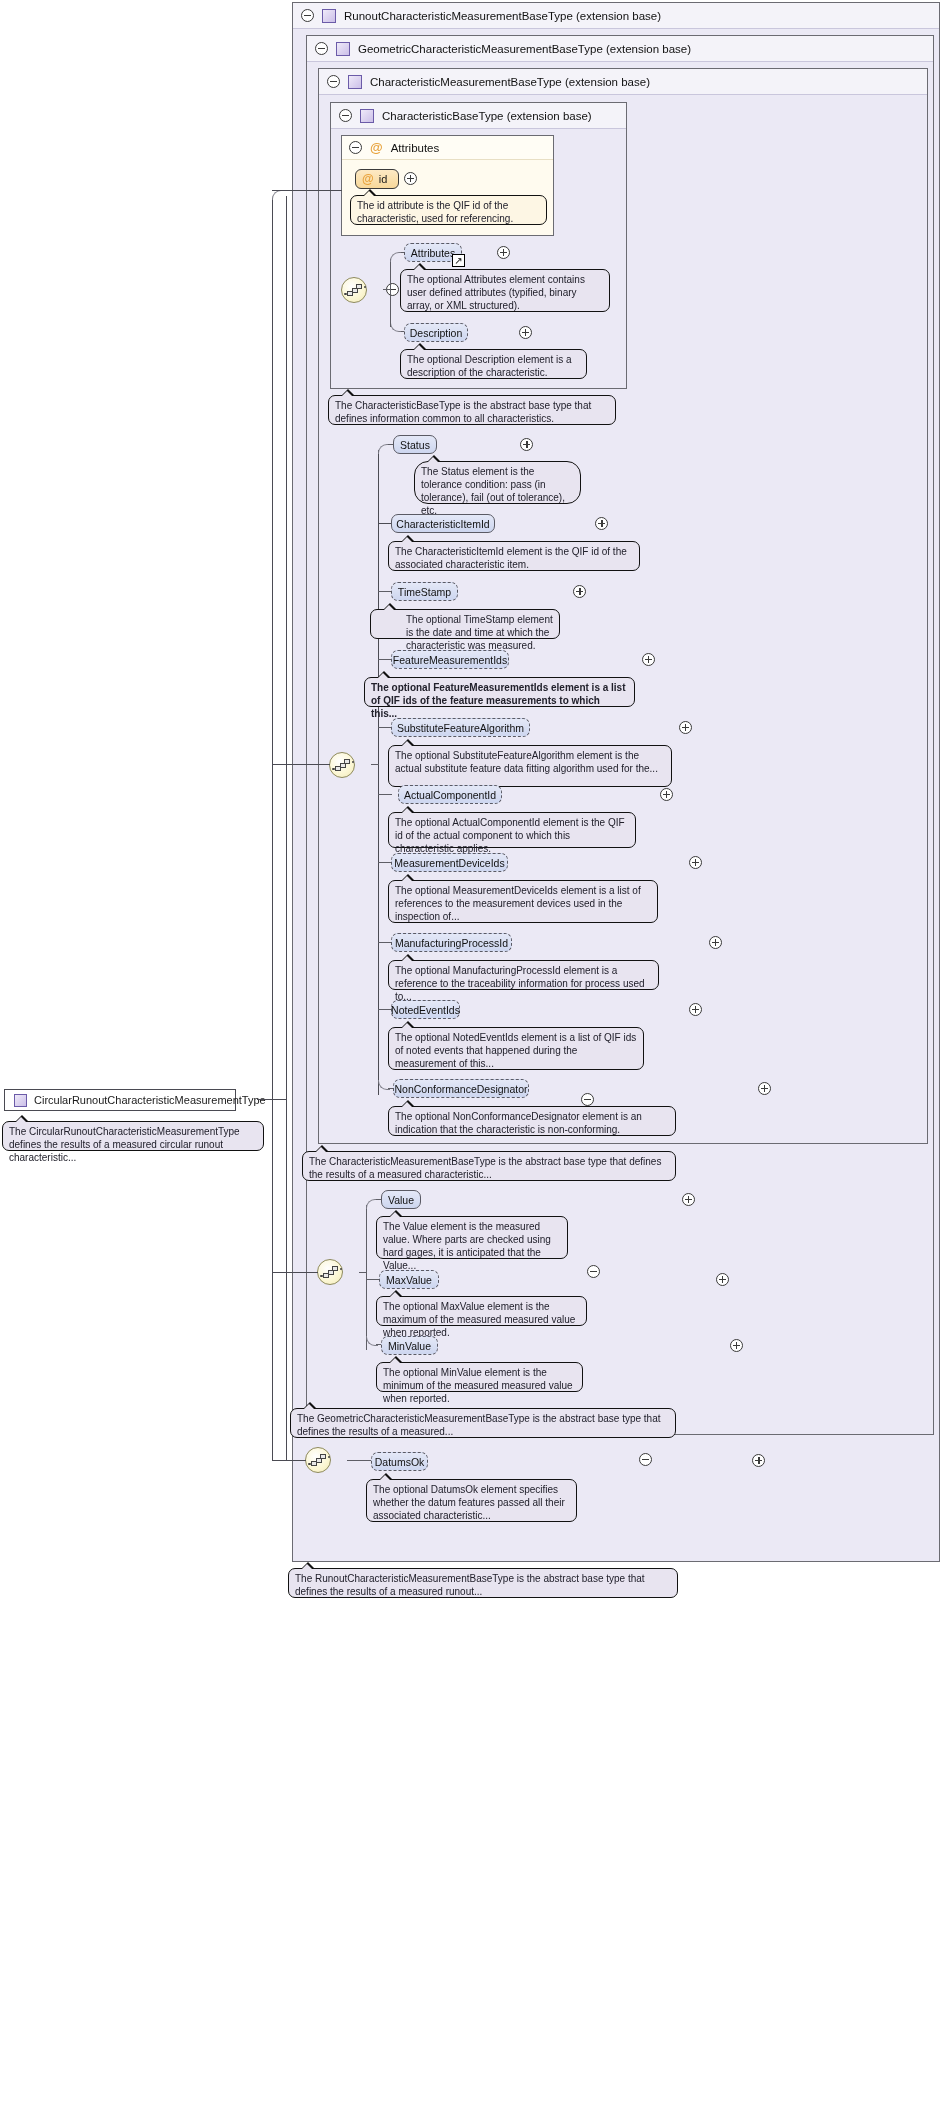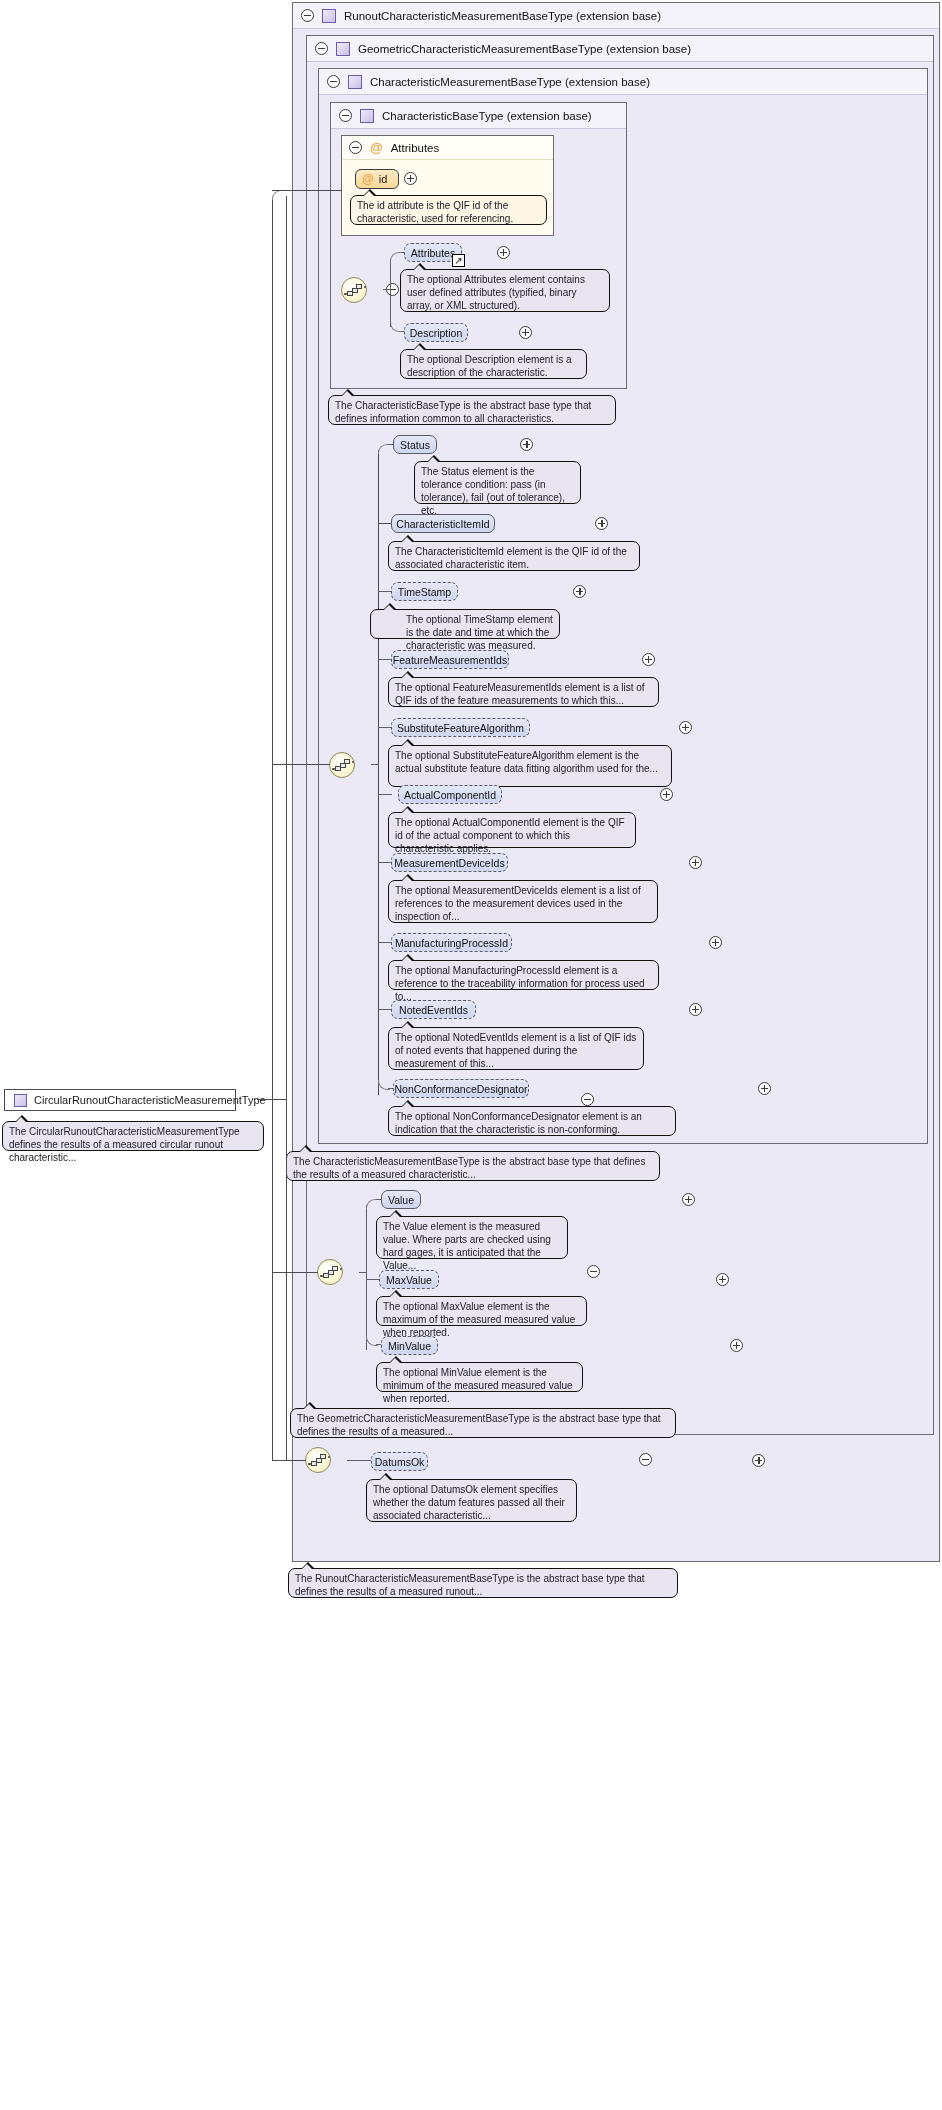"The Status element is the" div.callout { border-radius: none -> 14px }
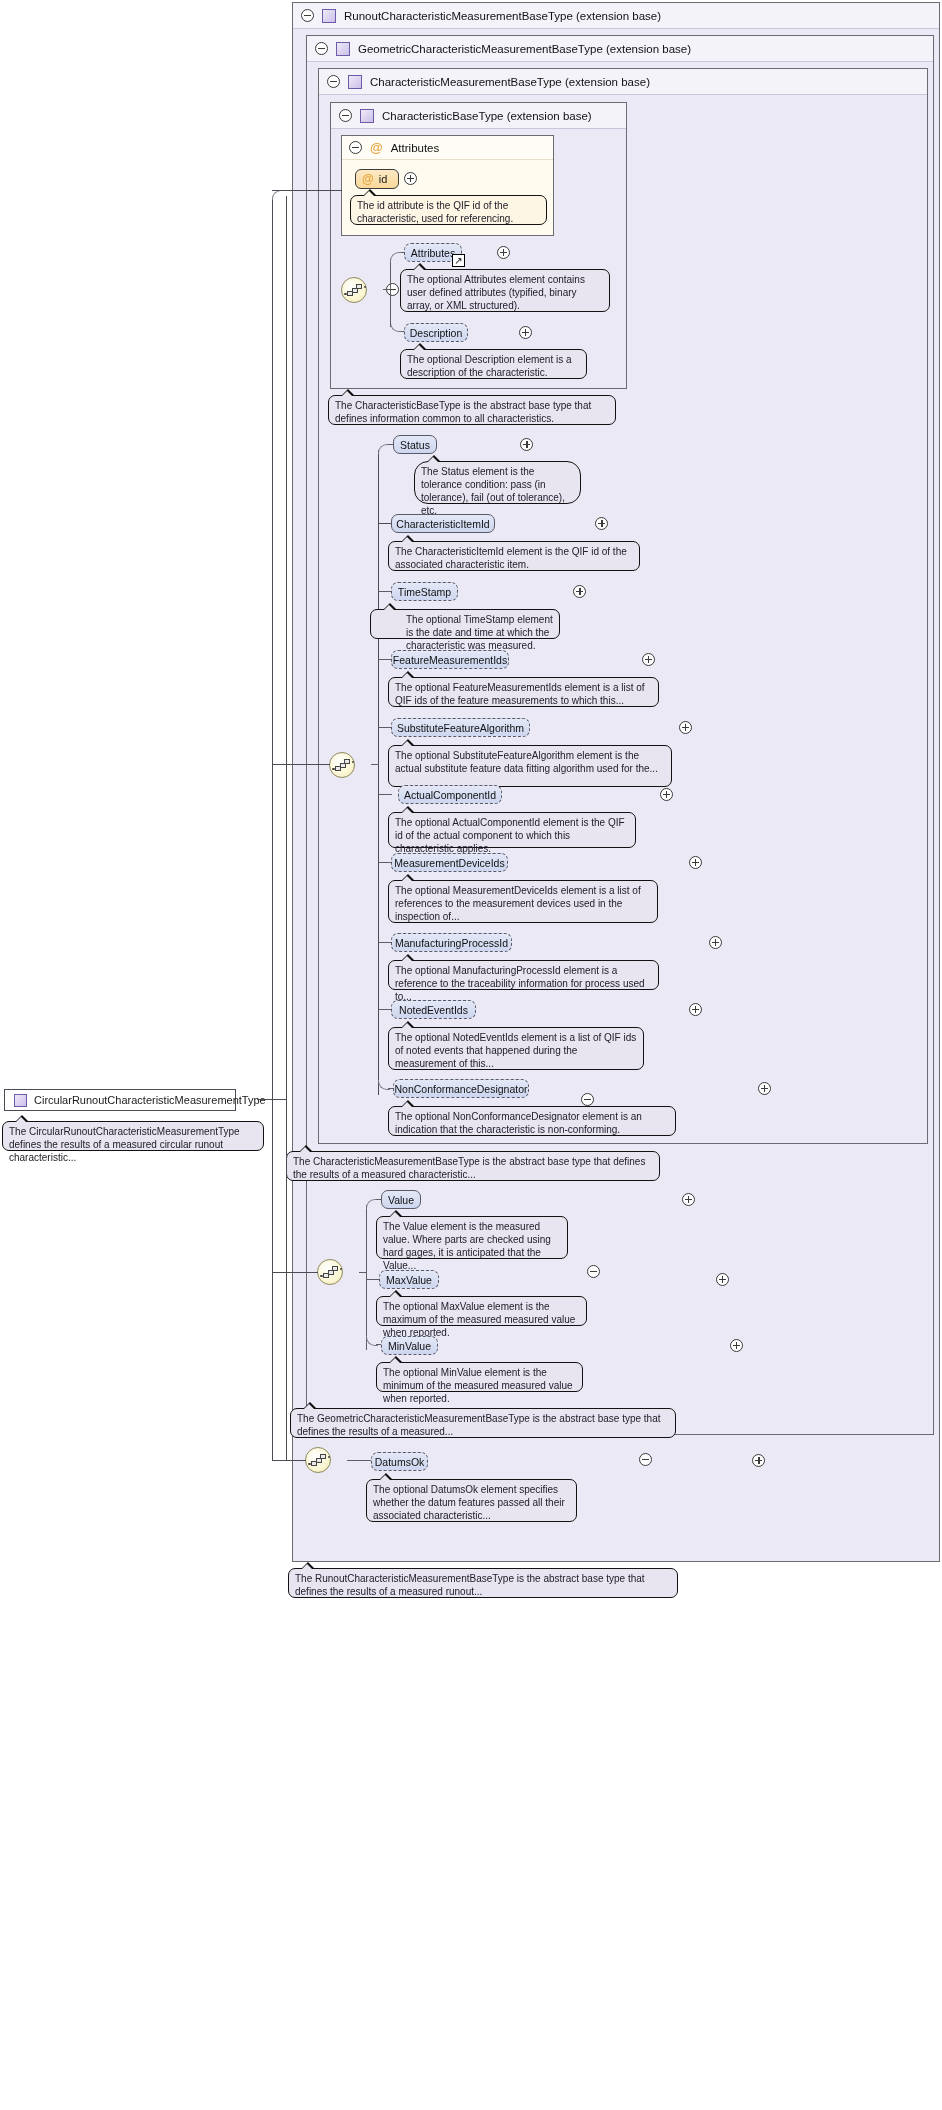"The optional FeatureMeasurementIds" div.callout { font-weight: none -> bold; left: 388px -> 364px }
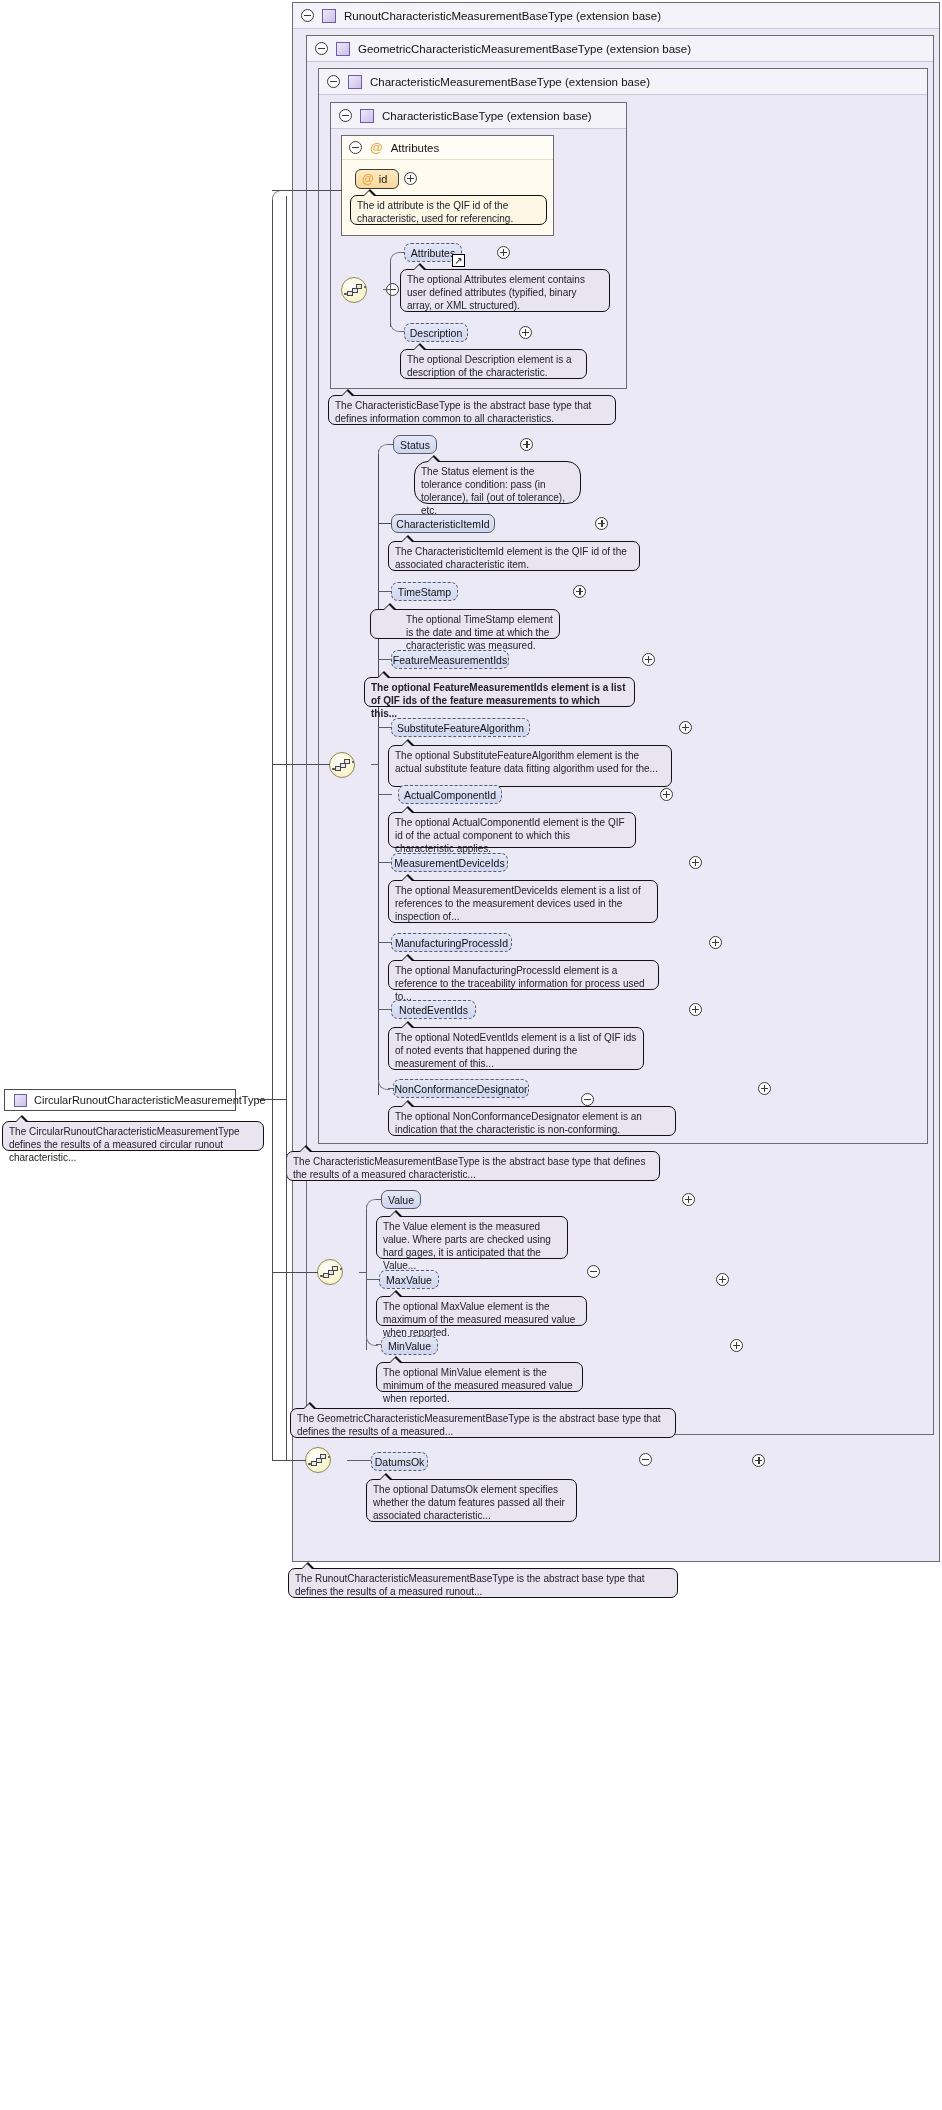"NotedEventIds" div.elem-pill { width: 85px -> 69px }
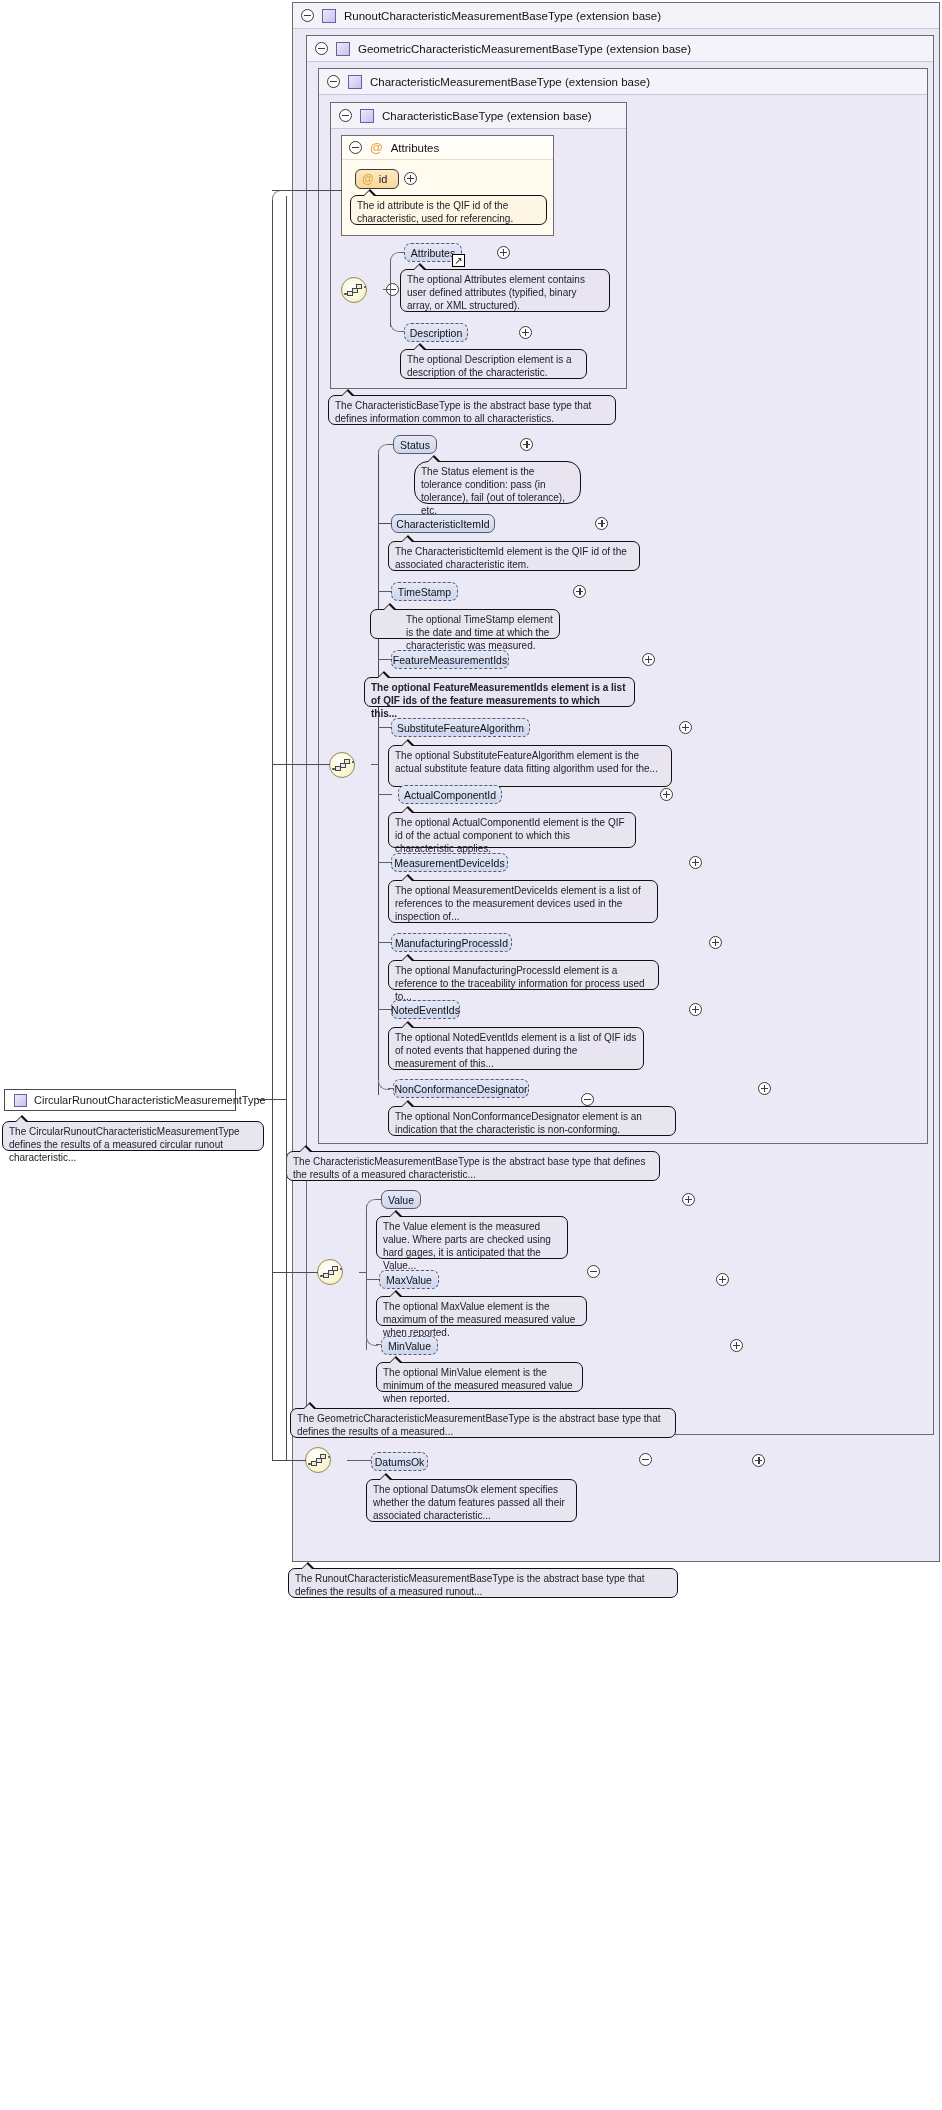"The CharacteristicMeasurementBaseType is" div.callout { left: 286px -> 302px }
